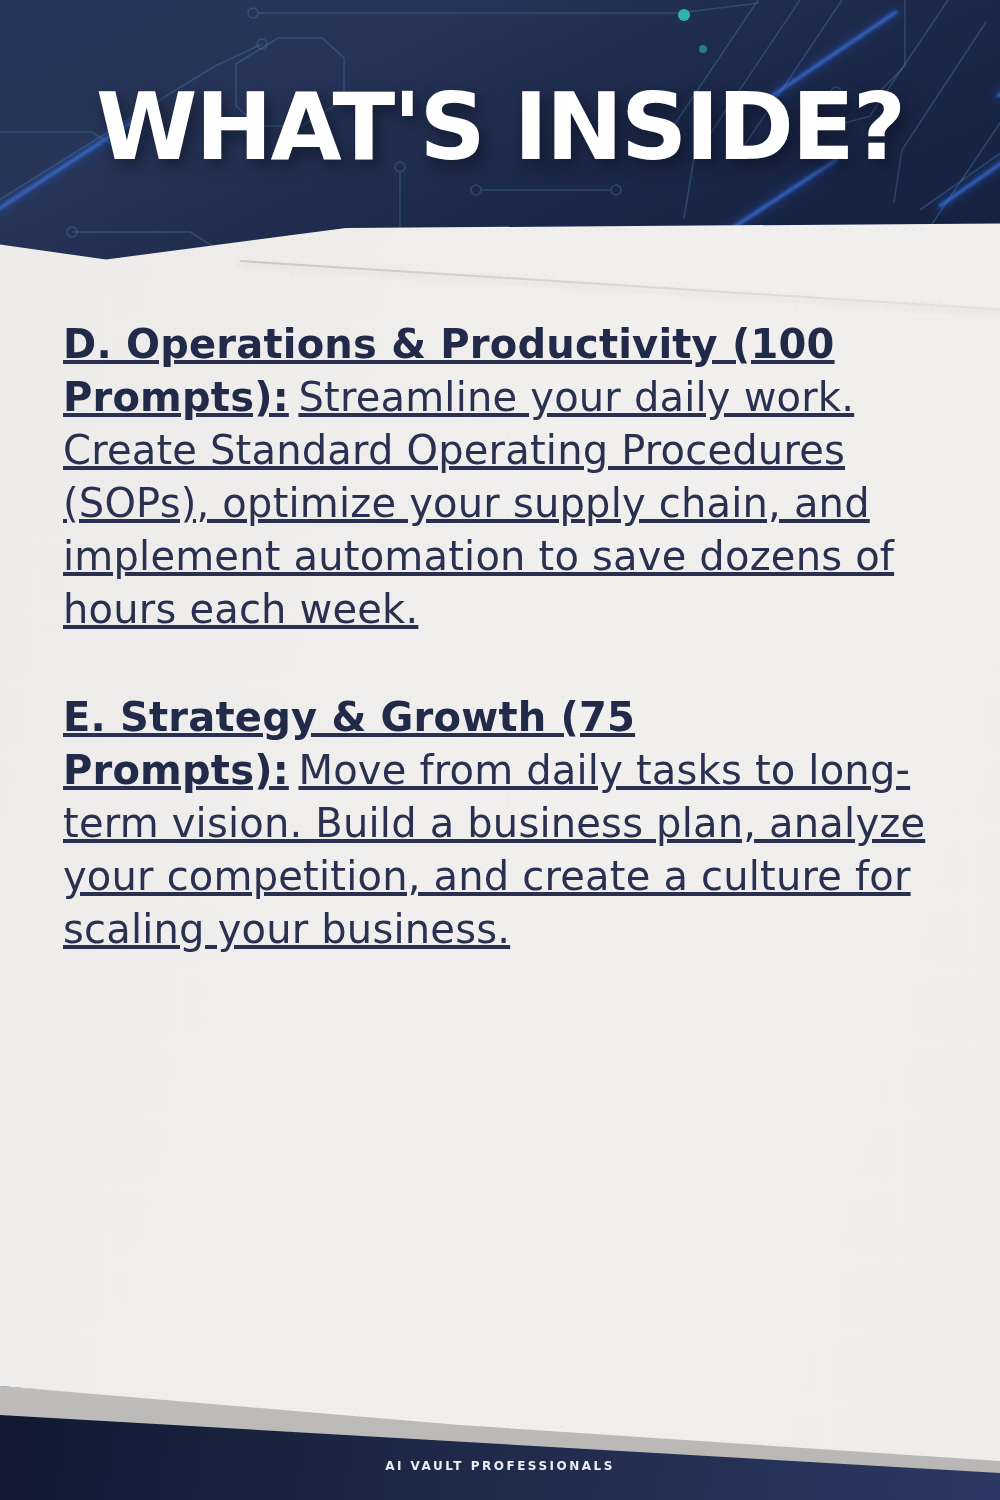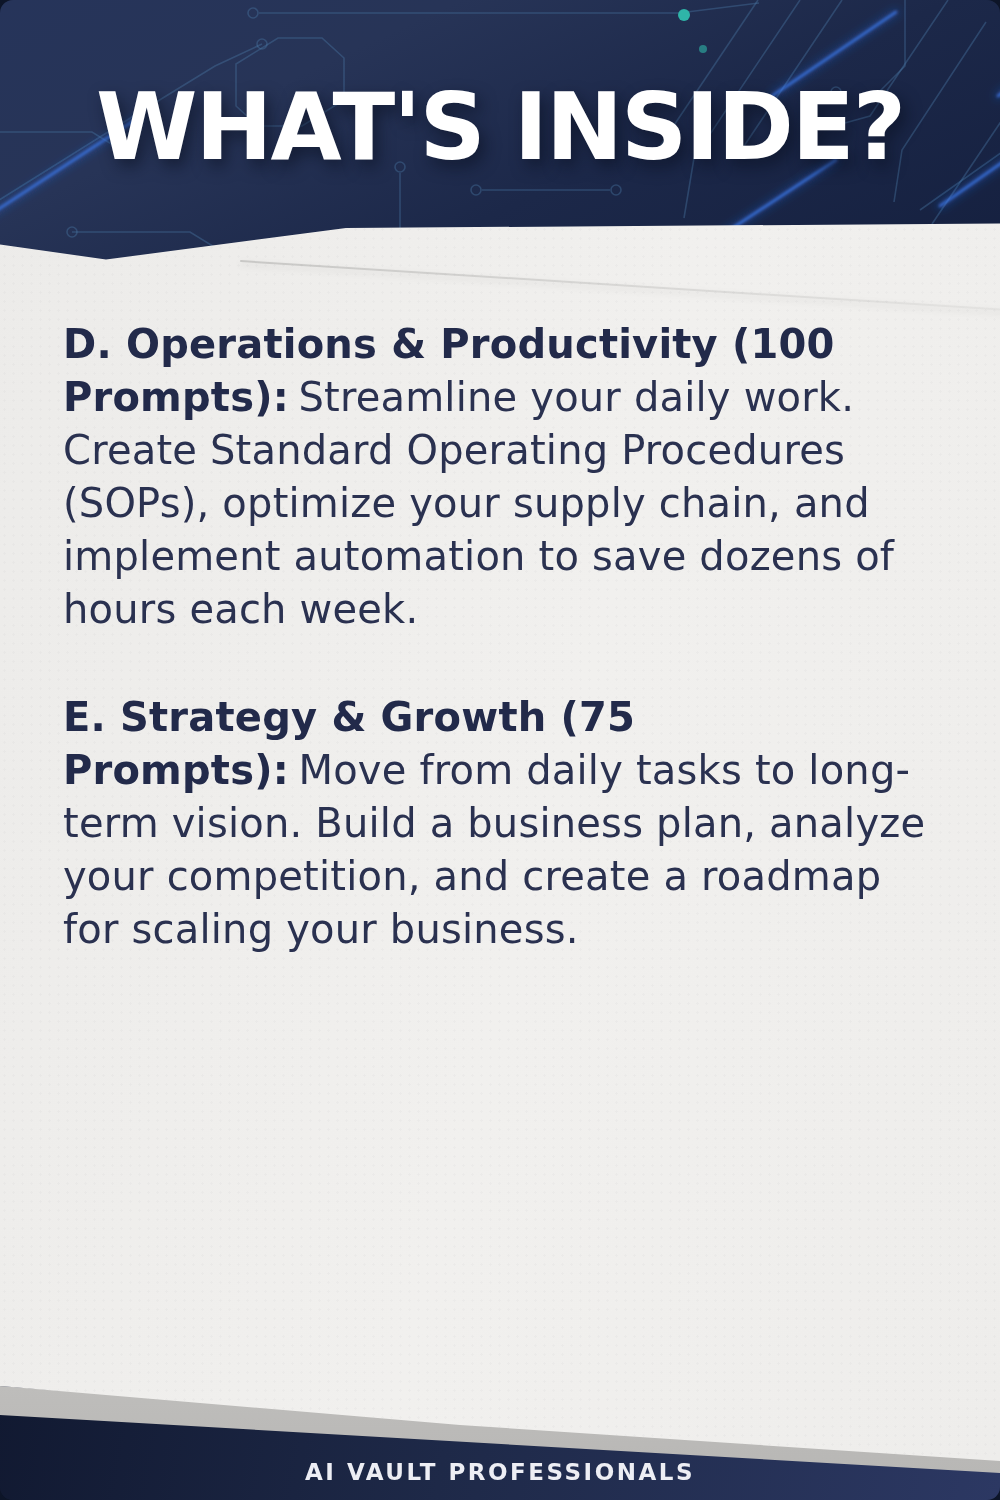"WHAT'S INSIDE?" .poster { border-radius: 13px -> none }
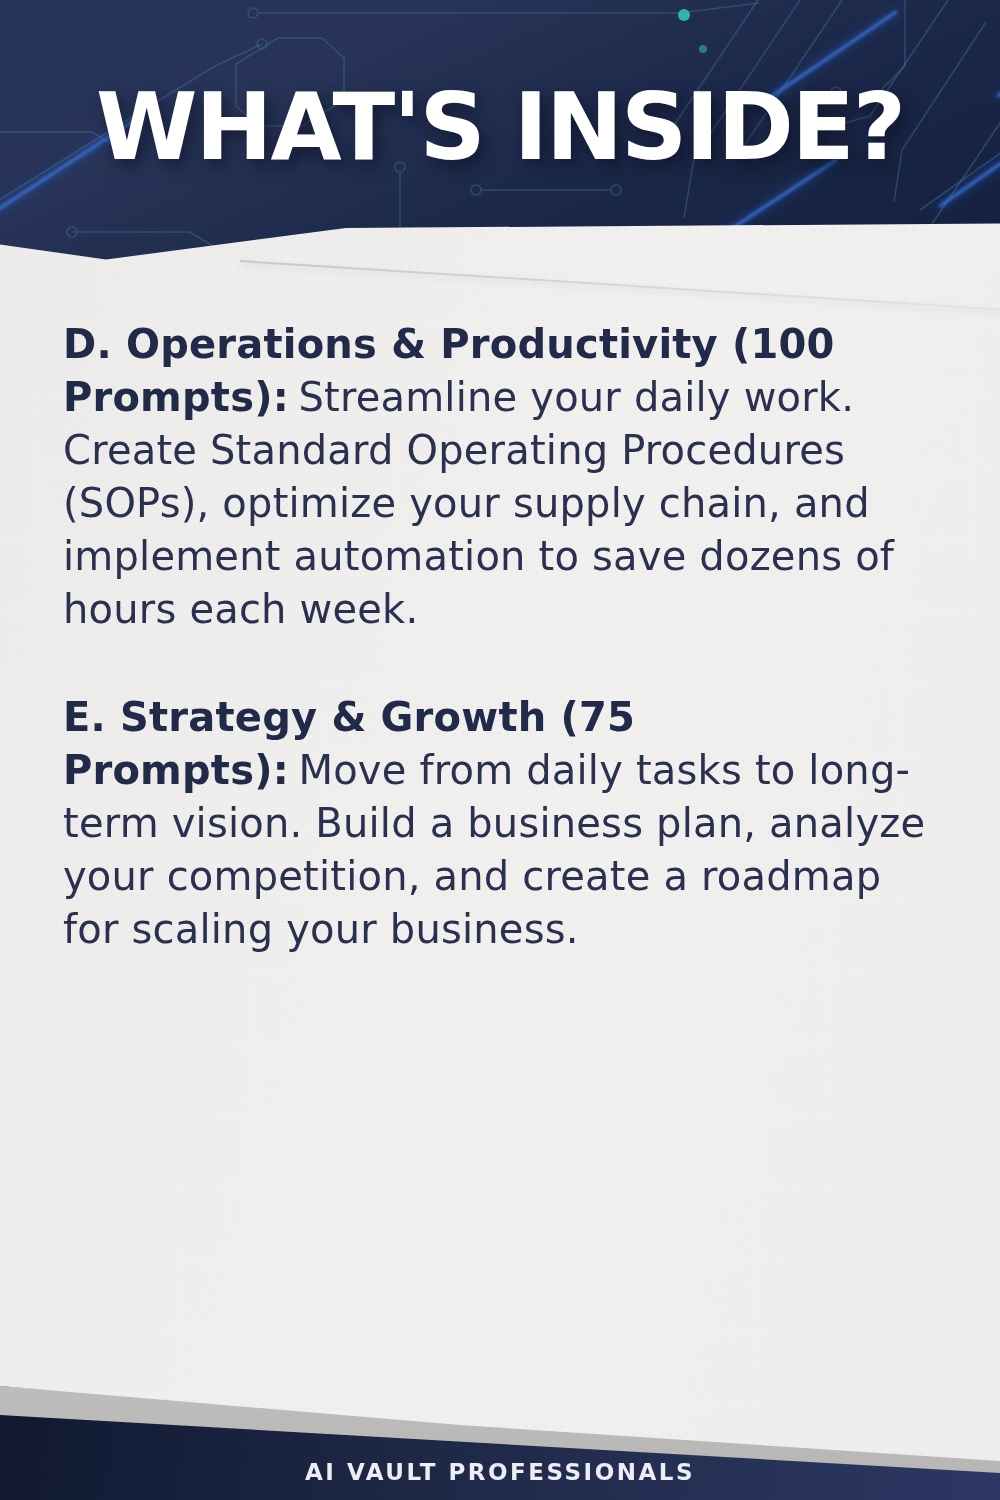"D. Operations & Productivity (100" .para { text-decoration: none -> underline }
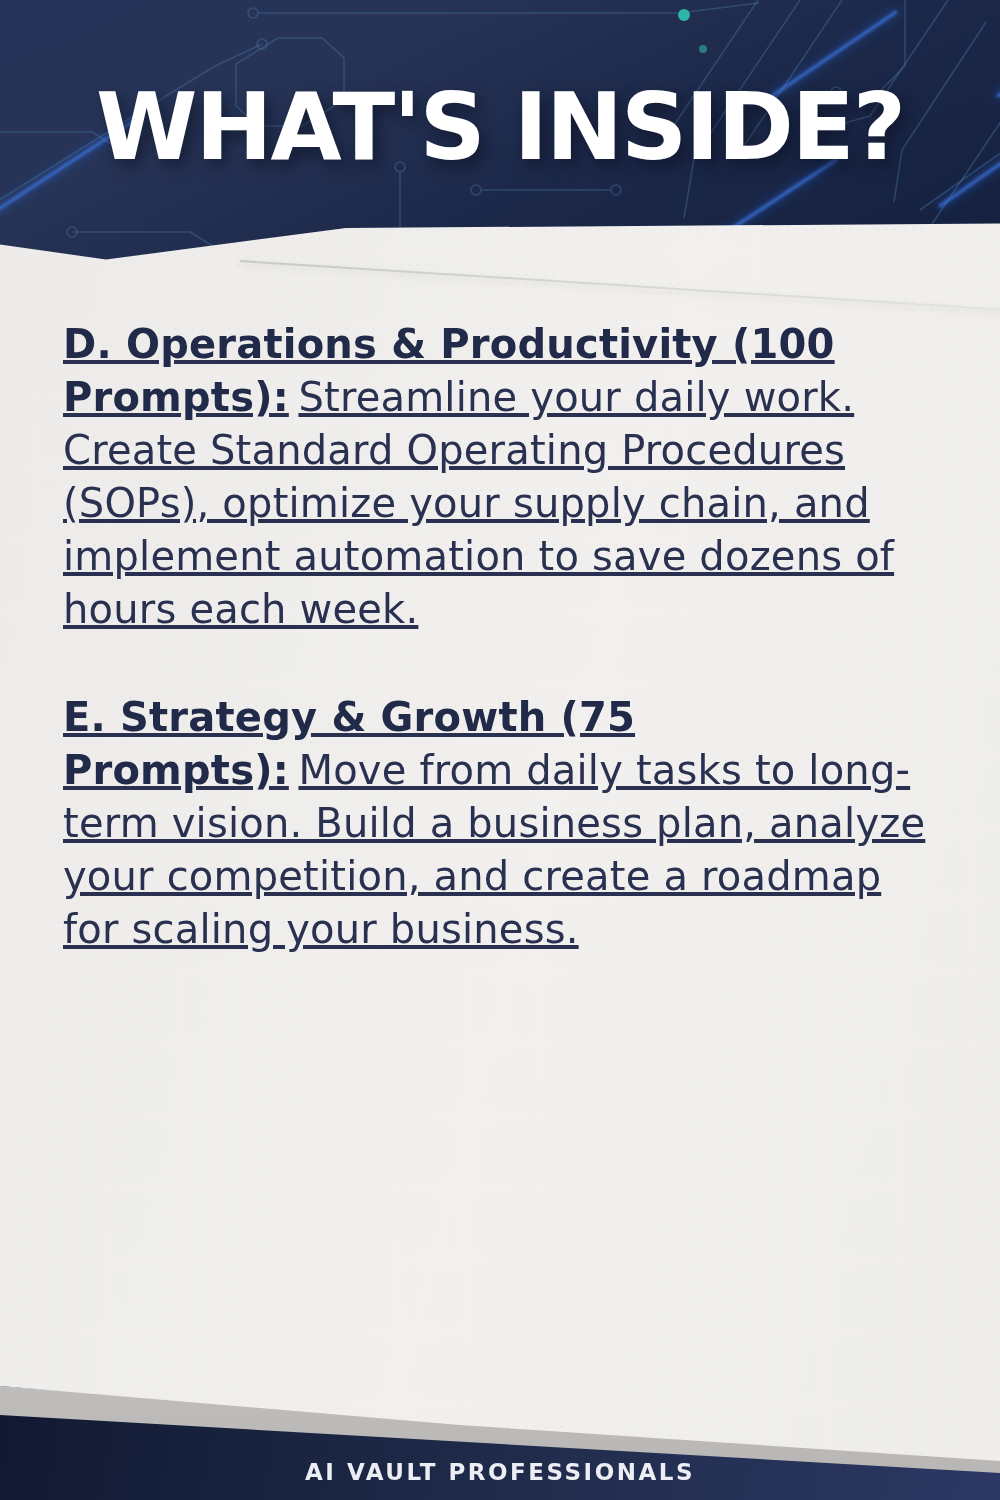"Move from daily tasks to" span { text: roadmap -> culture }
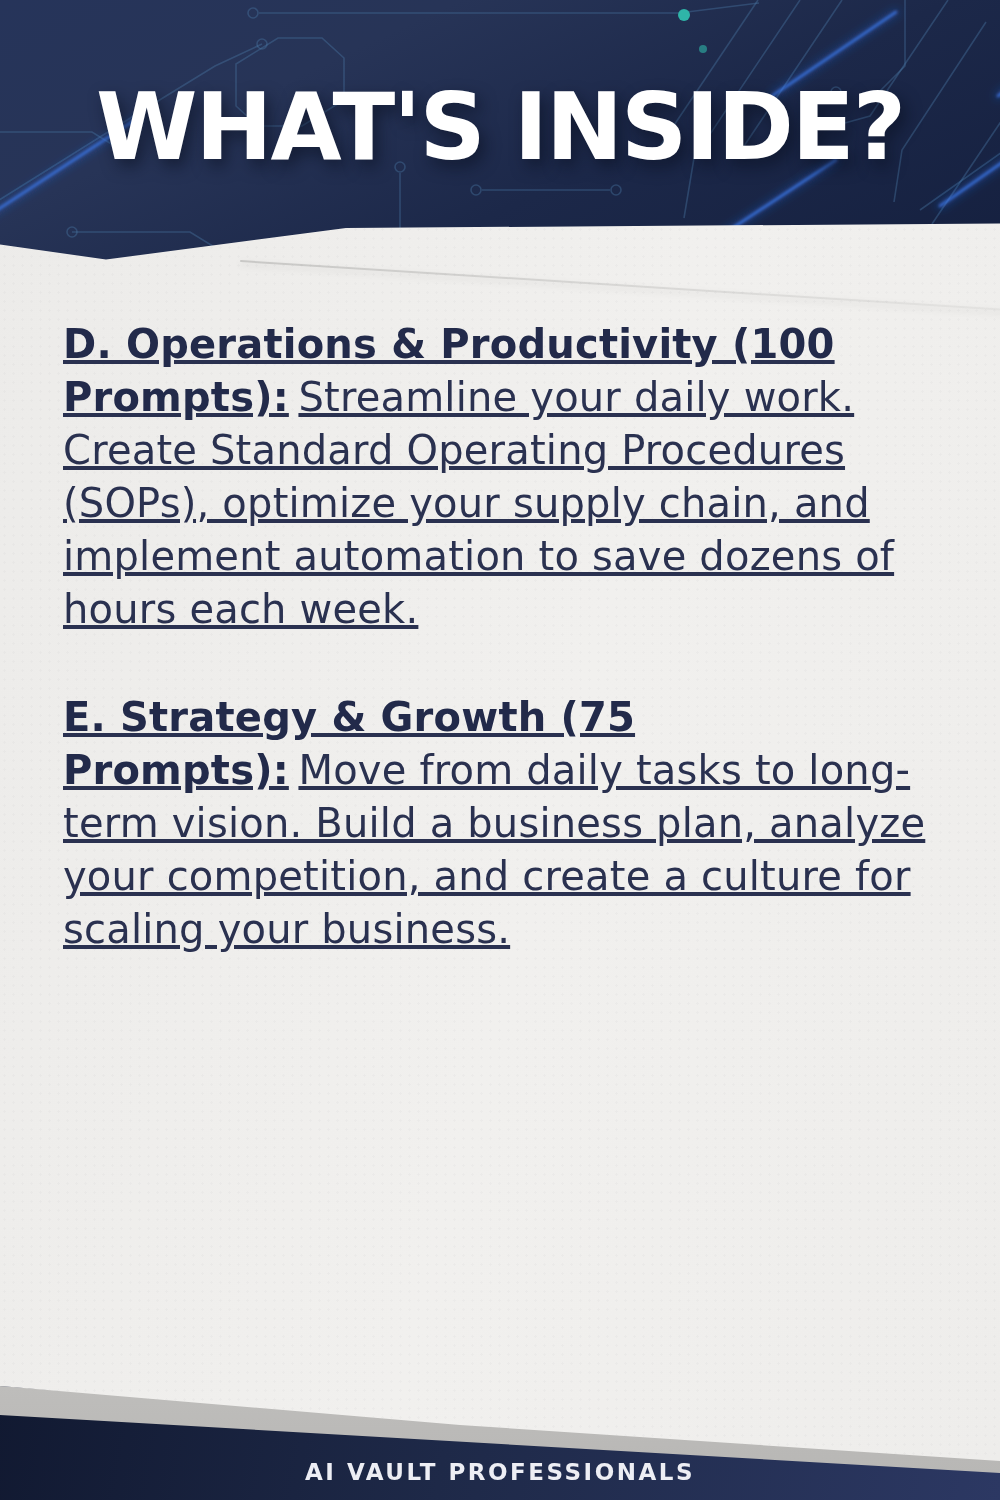"AI VAULT PROFESSIONALS" .footer-label { font-size: 23px -> 12px }
